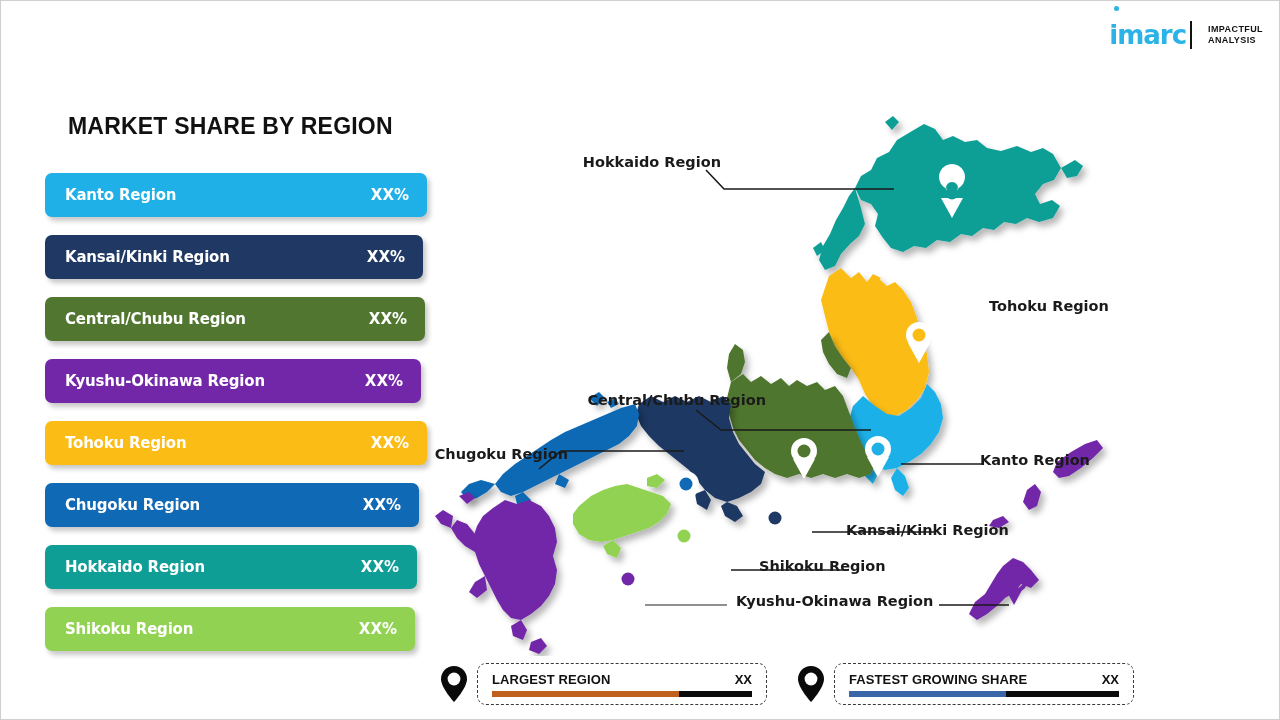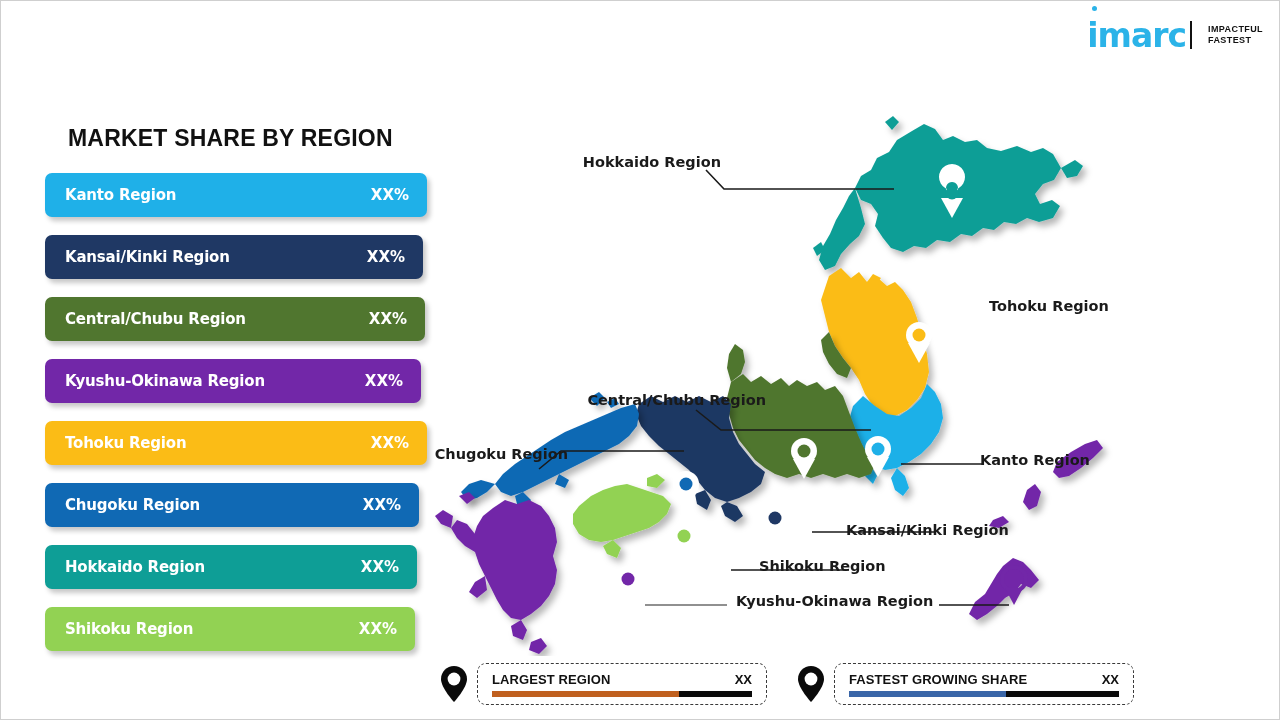"imarc" #logo .word { font-size: 33px -> 26px }
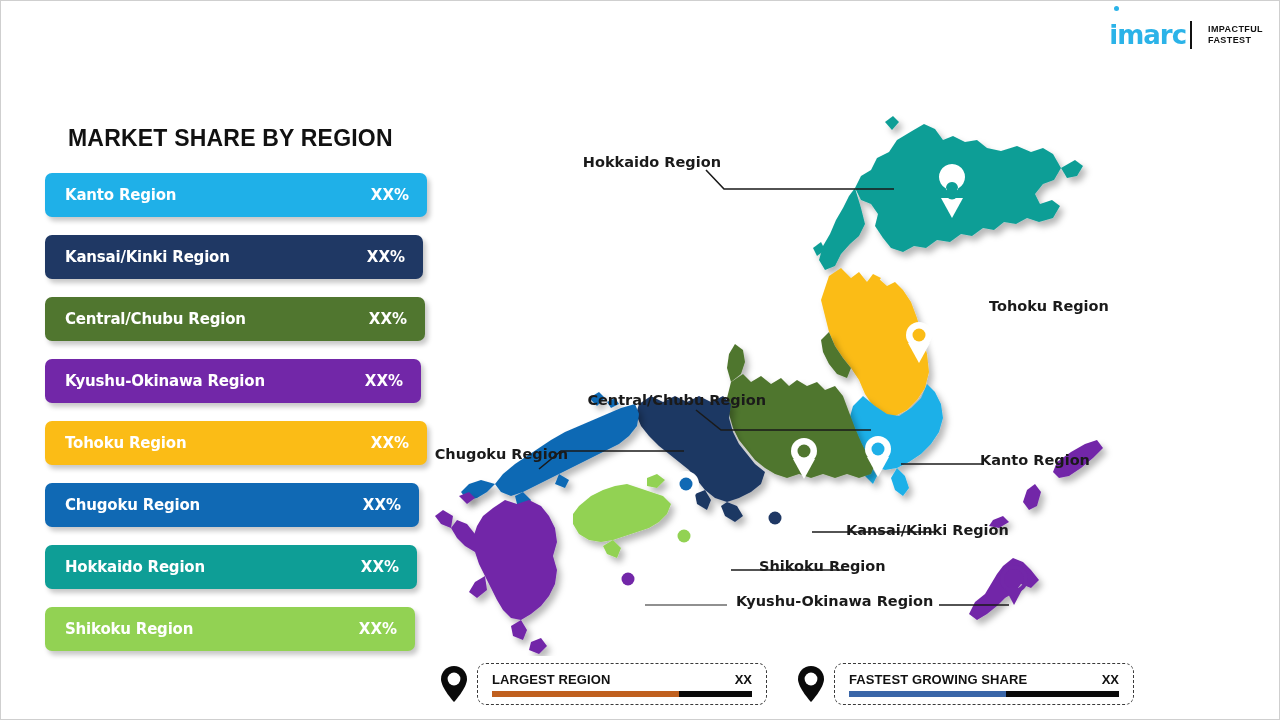"FASTEST" span { text: FASTEST -> ANALYSIS }
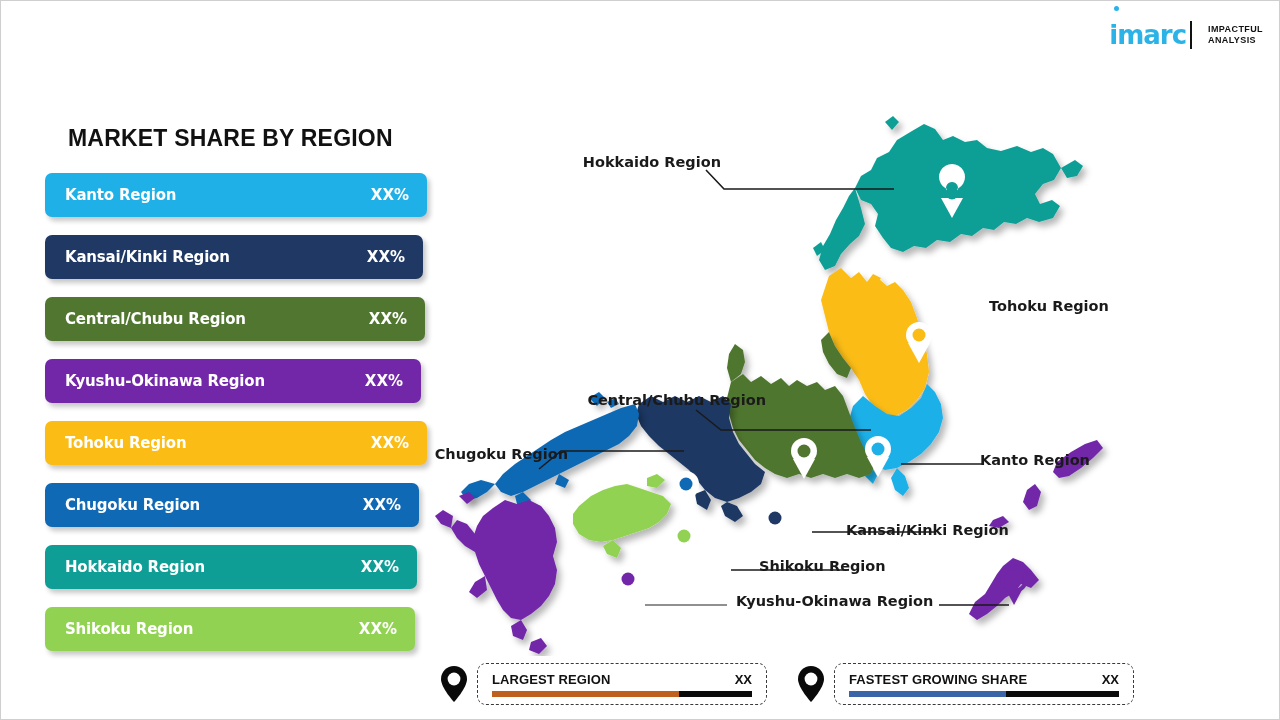"MARKET SHARE BY REGION" #panel-title { top: 124px -> 112px }
